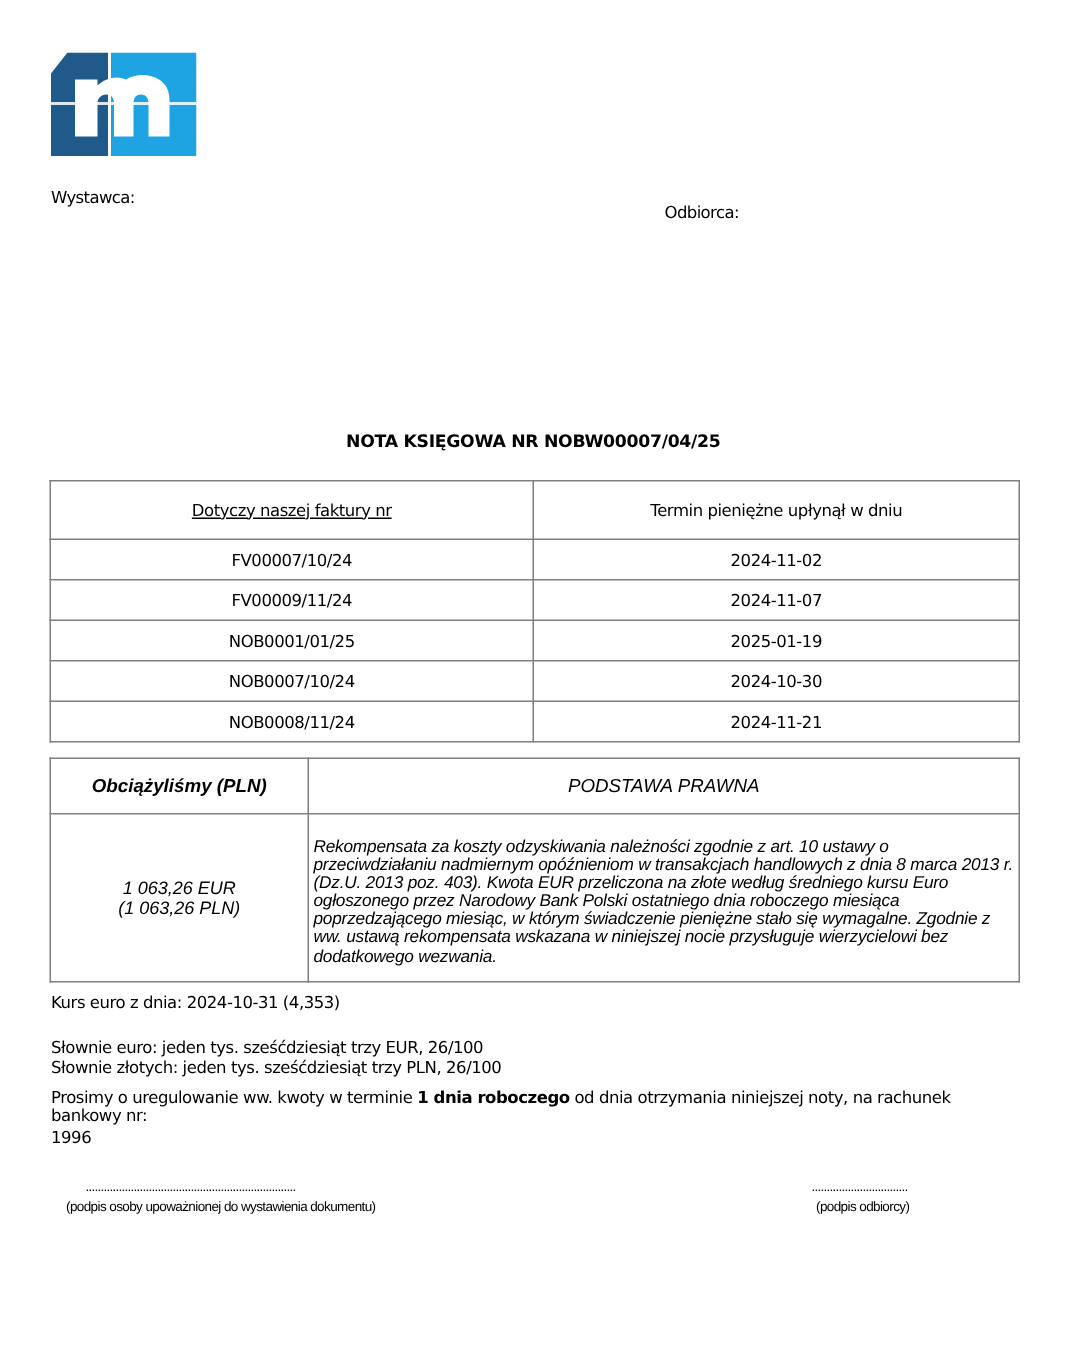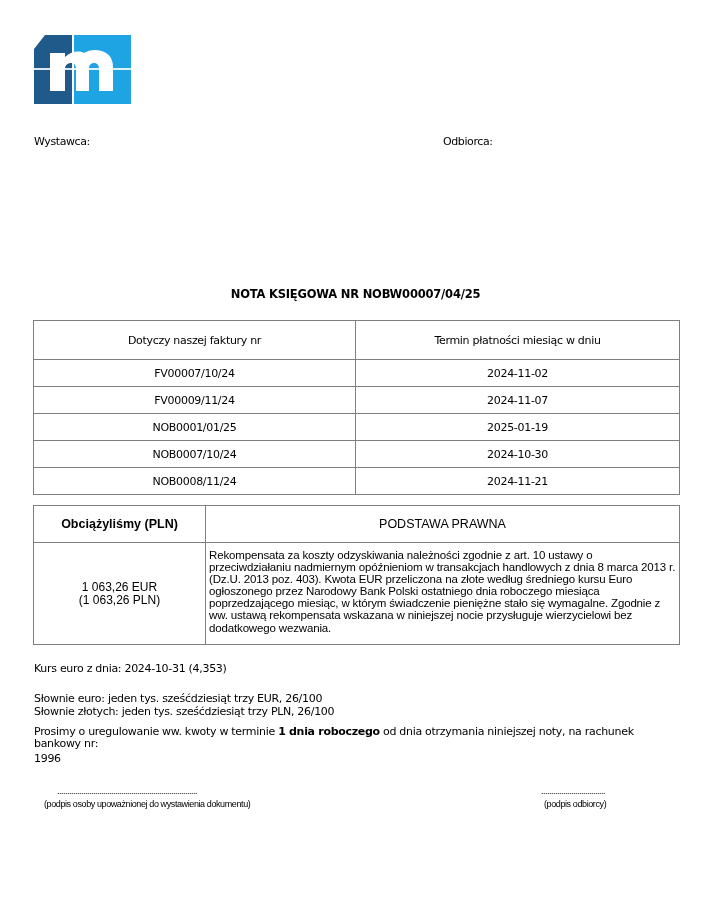"Wystawca:" div.abs { top: 135px -> 125px }
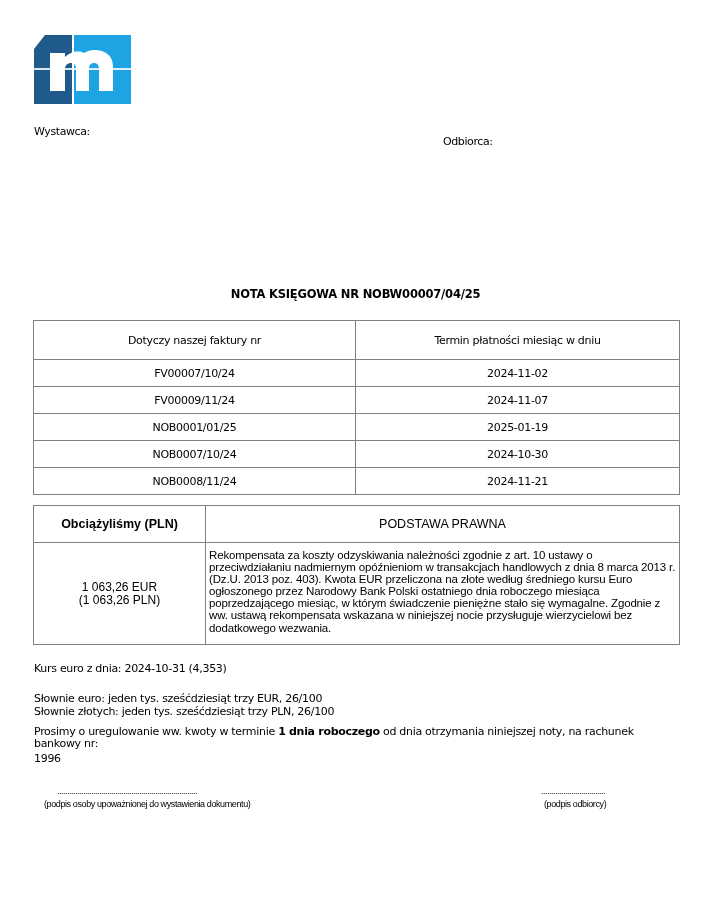"Dotyczy naszej faktury nr" .t1 td.c1 { text-decoration: none -> underline }
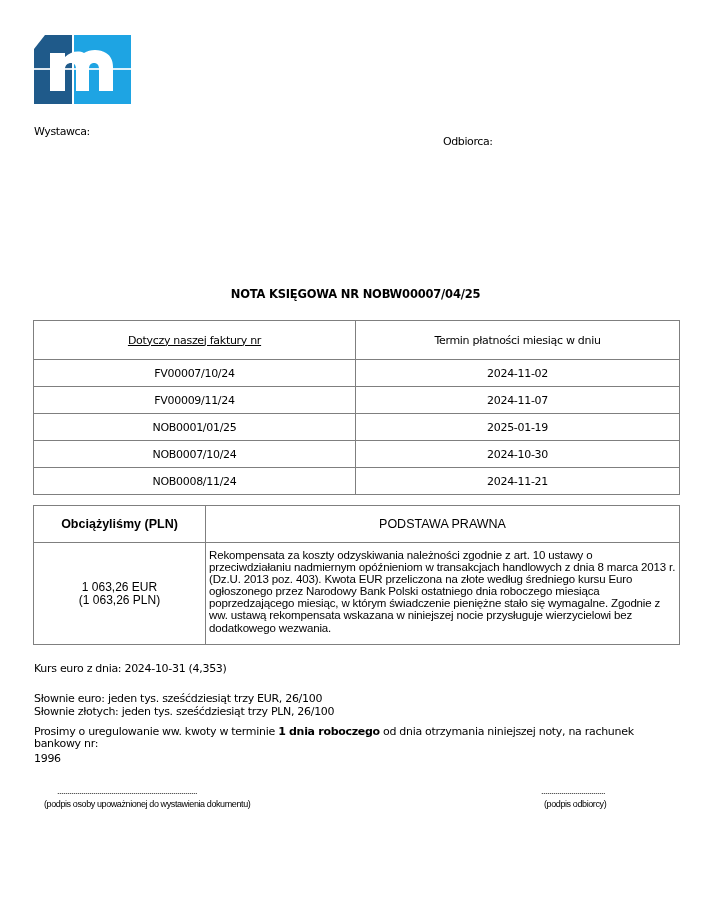"Termin płatności miesiąc w dniu" td { text: płatności miesiąc -> pieniężne upłynął }
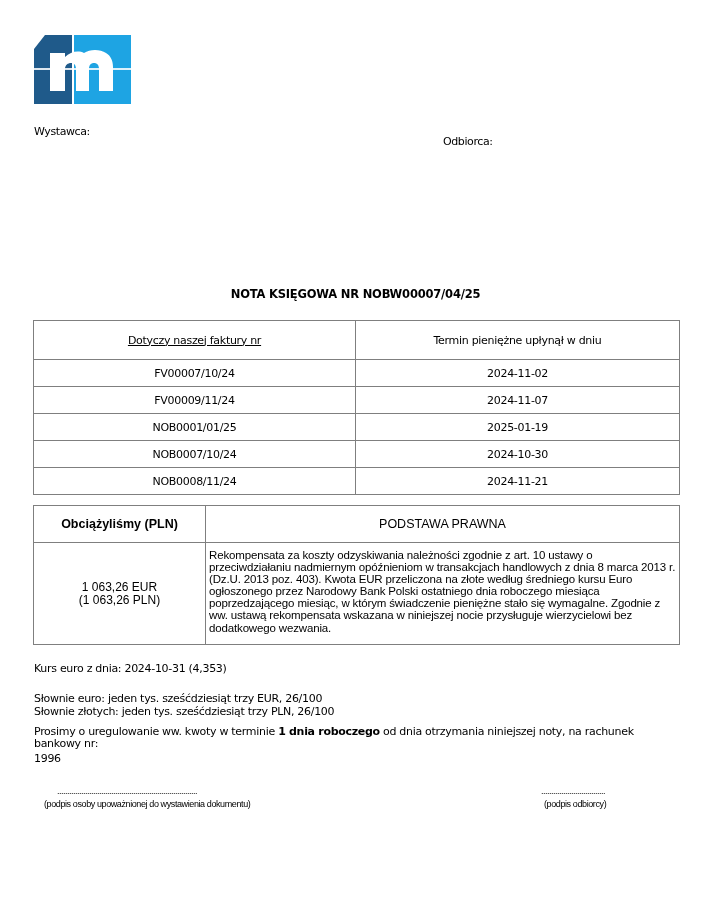"Obciążyliśmy (PLN)" .t2 { font-style: none -> italic }
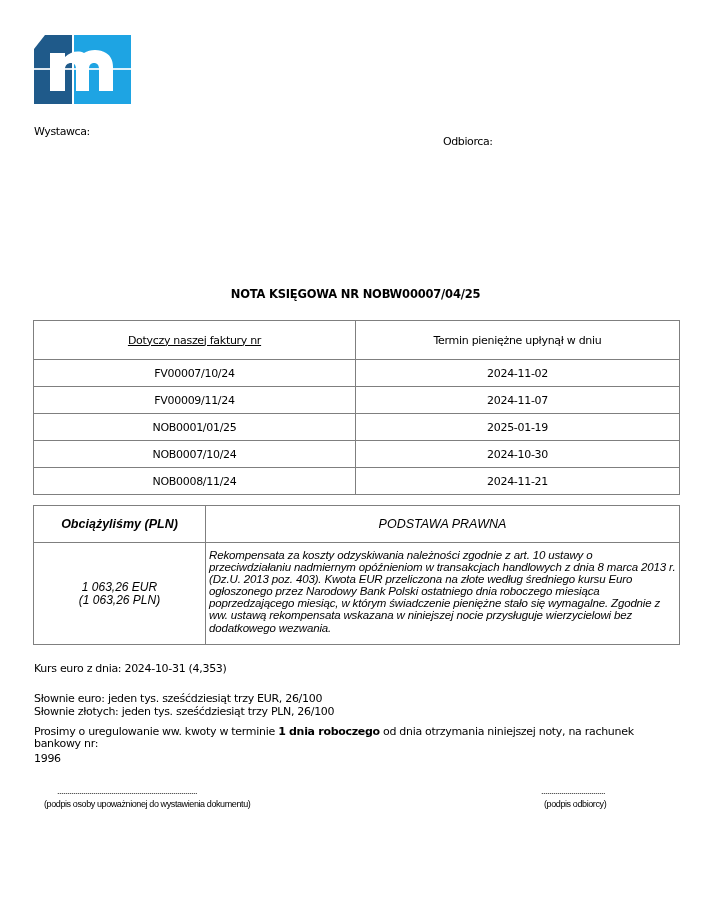"Rekompensata za koszty odzyskiwania" .t2 td.basis { padding: 6px 3px 1px 3px -> 16px 3px 1px 3px }
